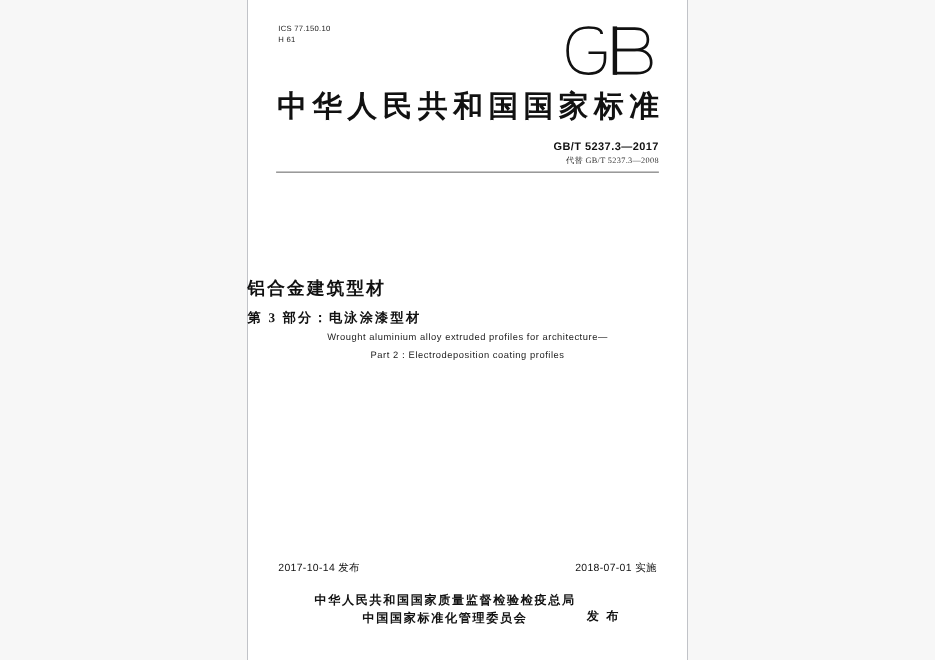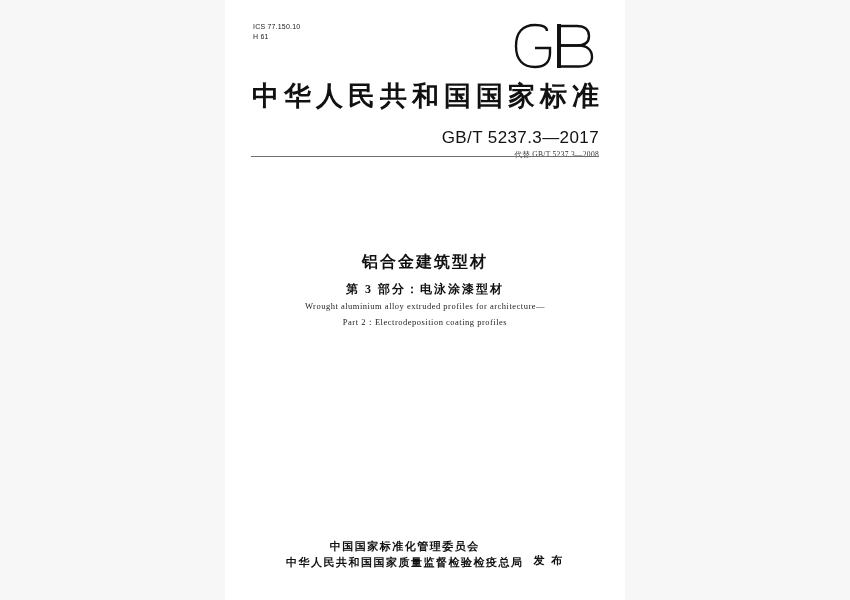"GB/T 5237.3—2017" .std-no .main { font-size: 17px -> 10px; font-weight: none -> bold }
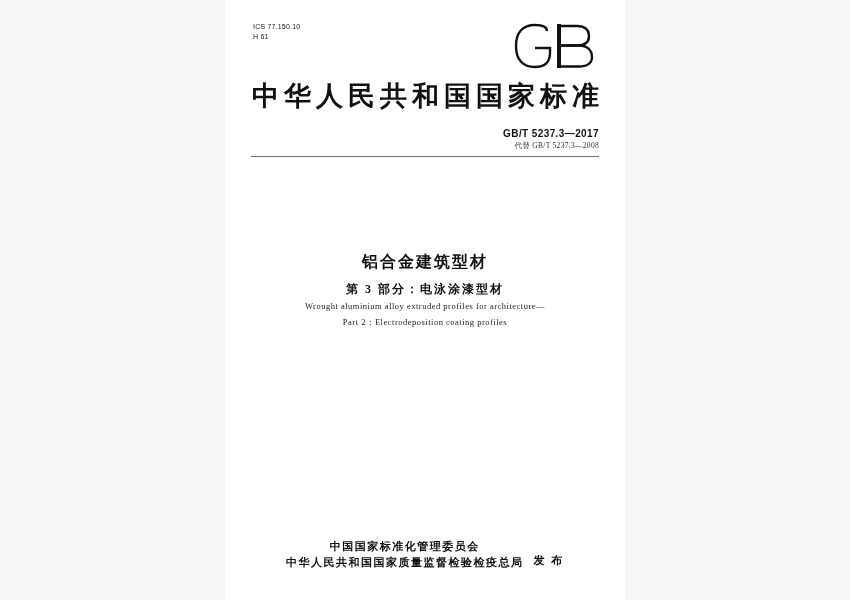"铝合金建筑型材" .subject { text-align: center -> left }
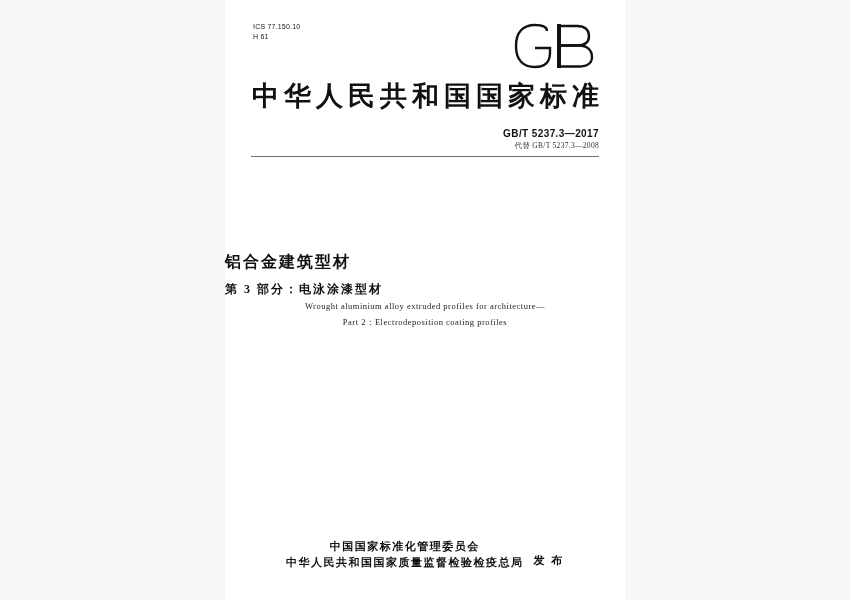"Wrought aluminium alloy extruded" .subject-en { font-family: Liberation Serif, serif -> Liberation Sans, sans-serif }
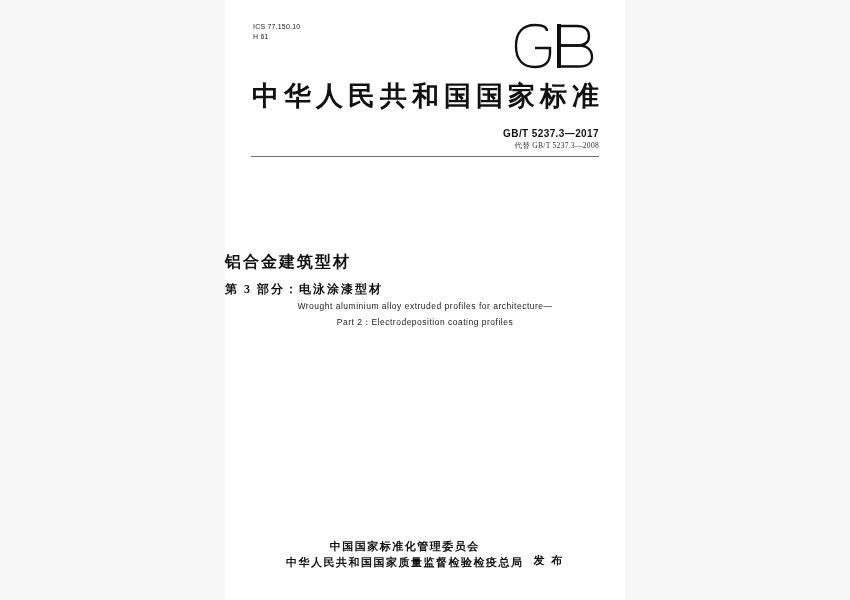"2017-10-14 发布" div.dates { html: none -> <div> <div>2017-10-14 发布</div> <div>2018-07-01 实施</div> </div> }
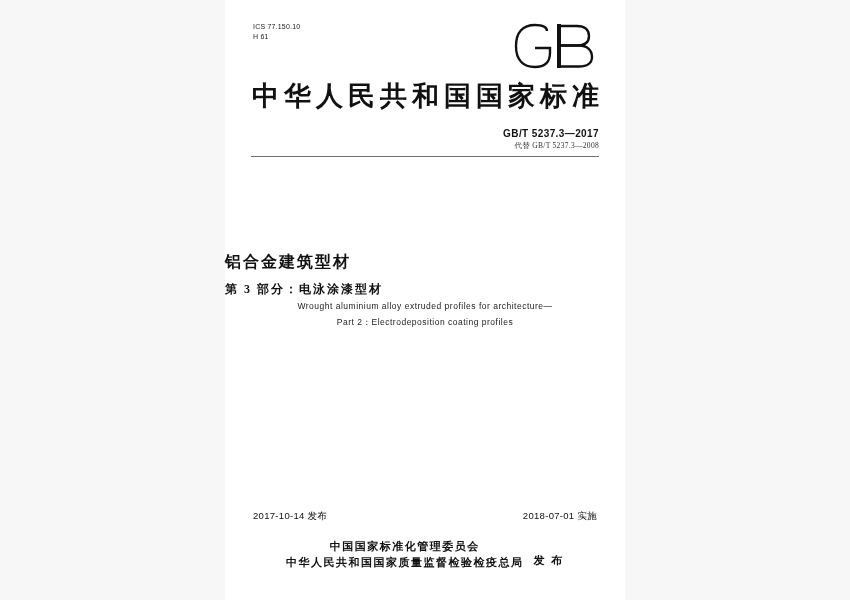"中国国家标准化管理委员会" div.row { order: before "中华人民共和国国家质量监督检验检疫总局" -> after "中华人民共和国国家质量监督检验检疫总局" }
